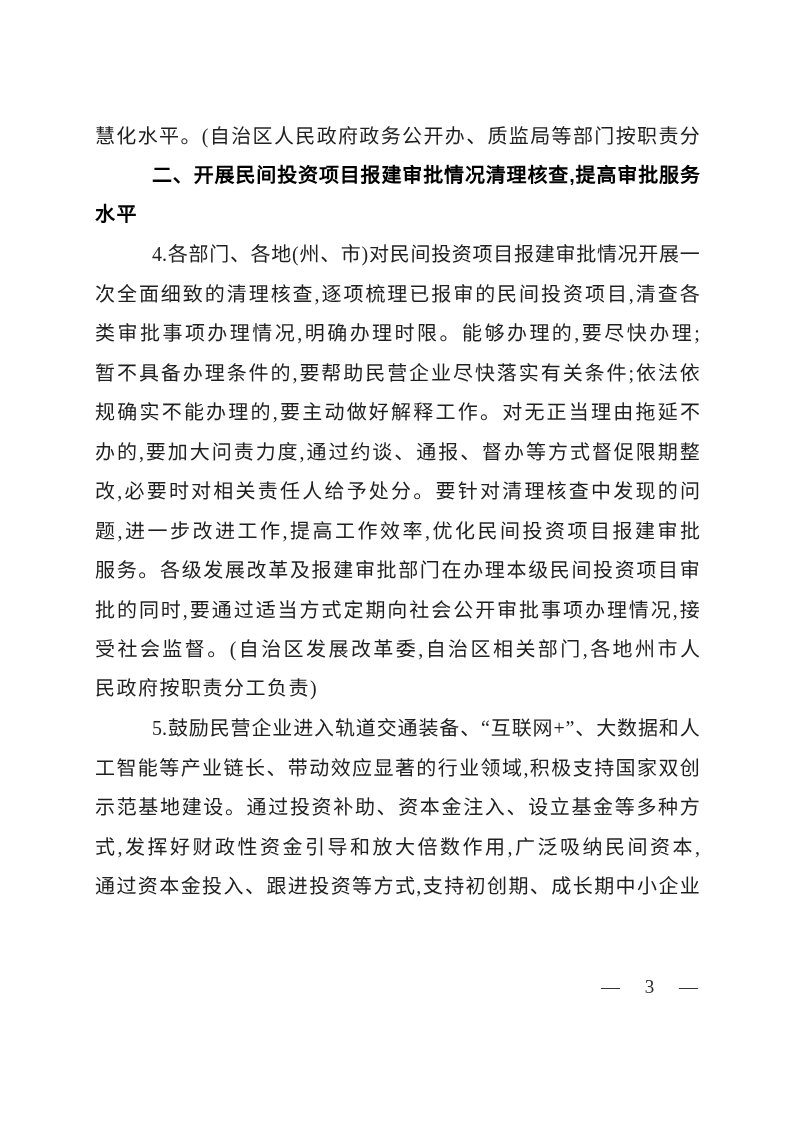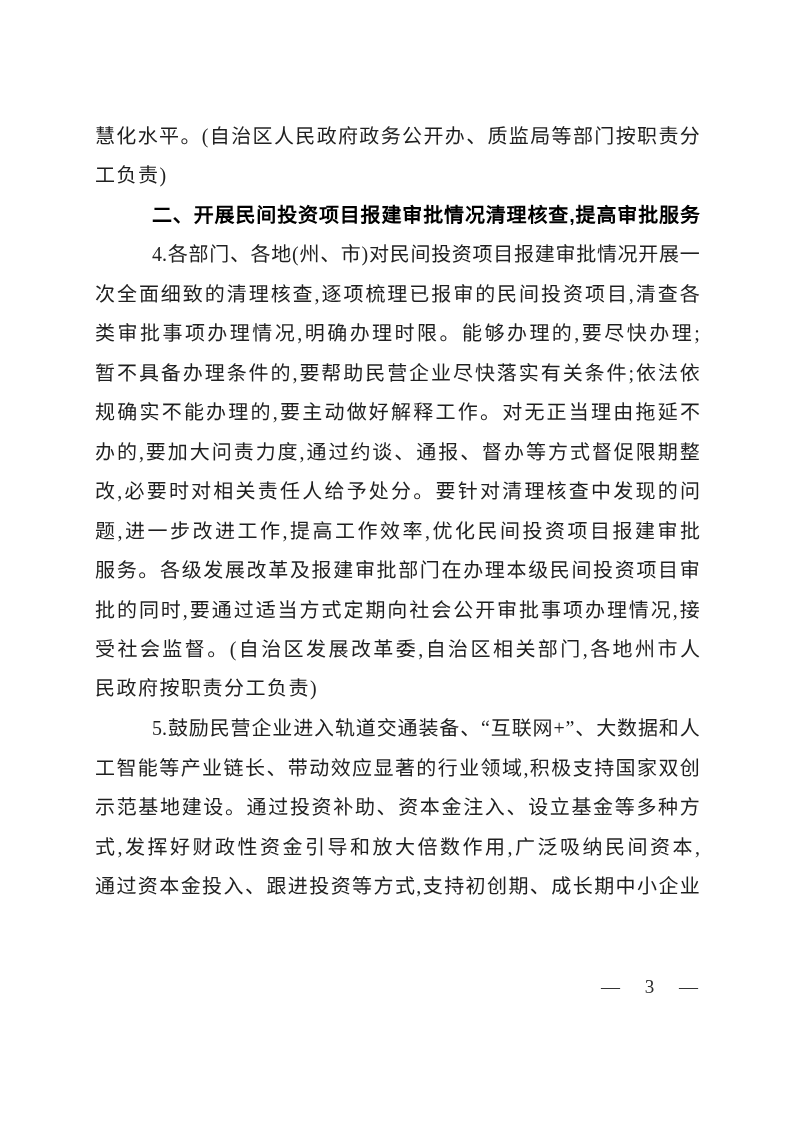"工负责)" div.line { html: <div>工负责)</div> -> none }
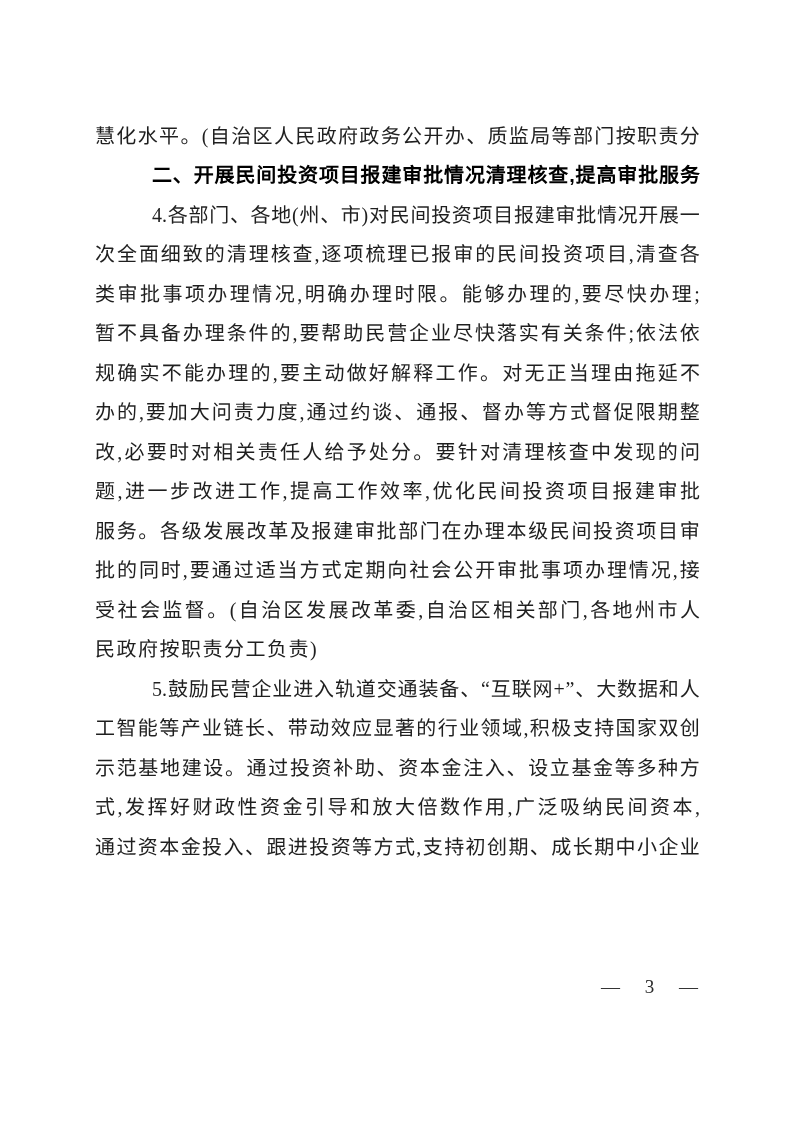"水平" div.line { html: none -> <div>水平</div> }
